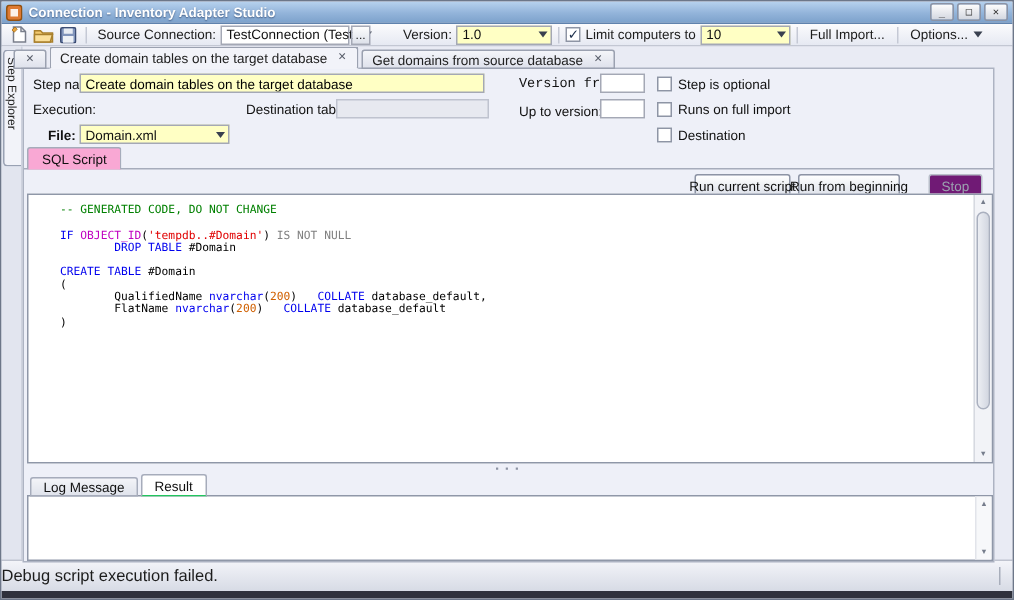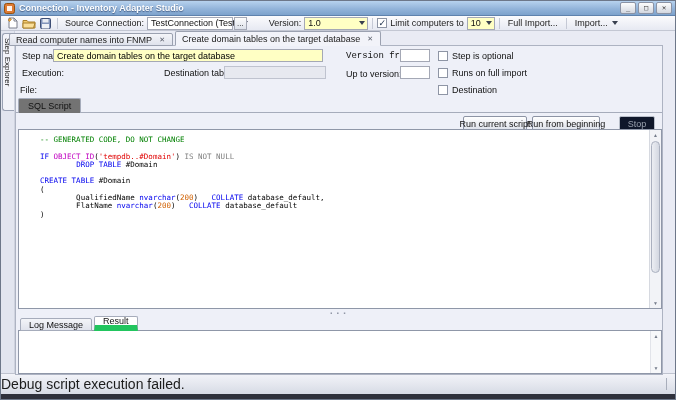"10" span.combo { width: 28px -> 60px }
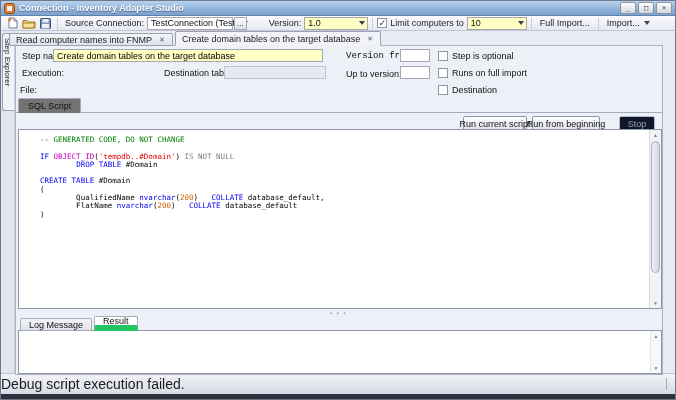"Import..." span { text: Import -> Options }
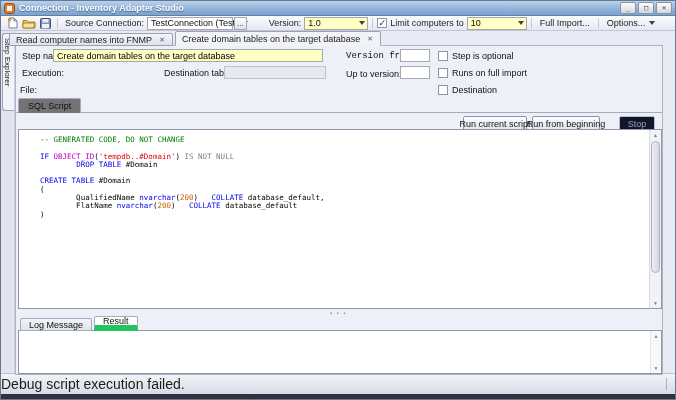"Read computer names into FNMP" span { html: <span>Read computer names into FNMP</span> -> none }
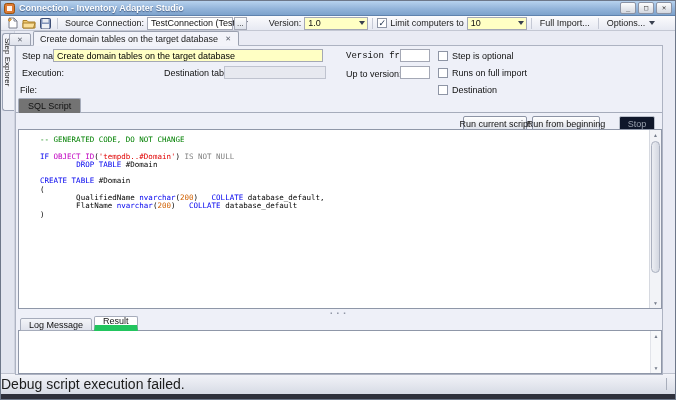"Get domains from source database" div.mtab { html: none -> <div> <span>Get domains from source database</span> <span></span> </div> }
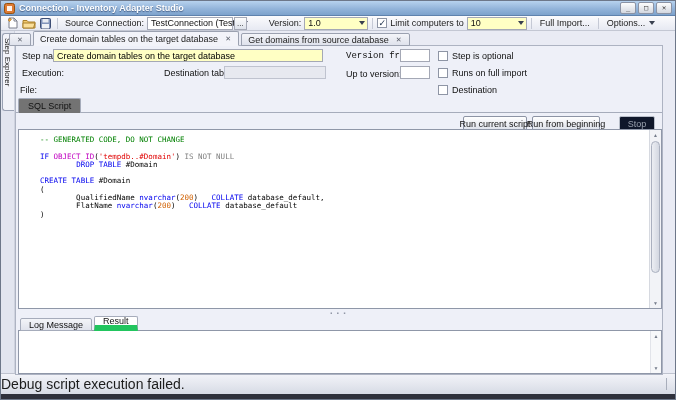"File:" span.f-label { font-weight: none -> bold; left: 4px -> 16px }
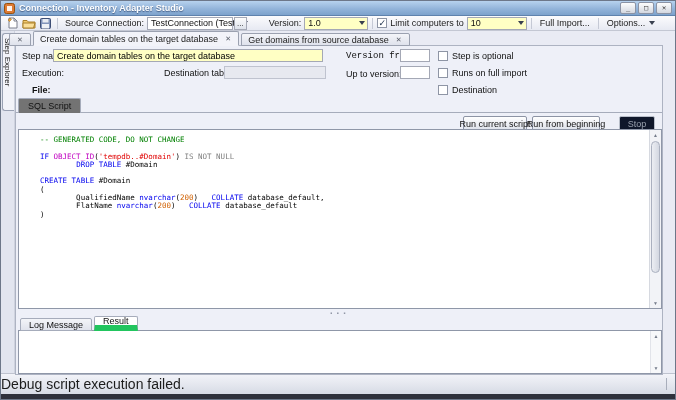"Domain.xml" span.combo { html: none -> <span> <span>Domain.xml</span> </span> }
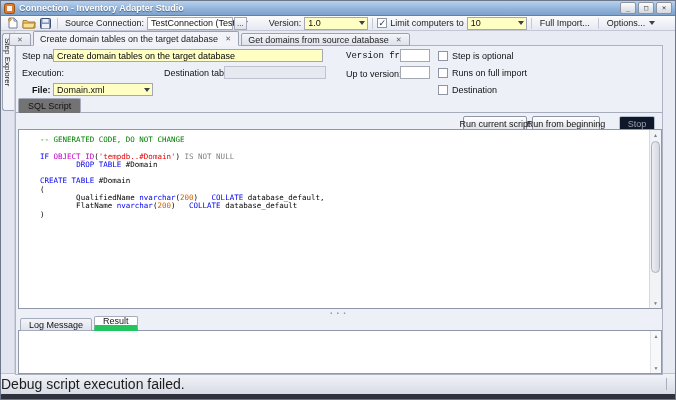"SQL Script" .script-tab { background: #737373 -> #f9a8d4 }
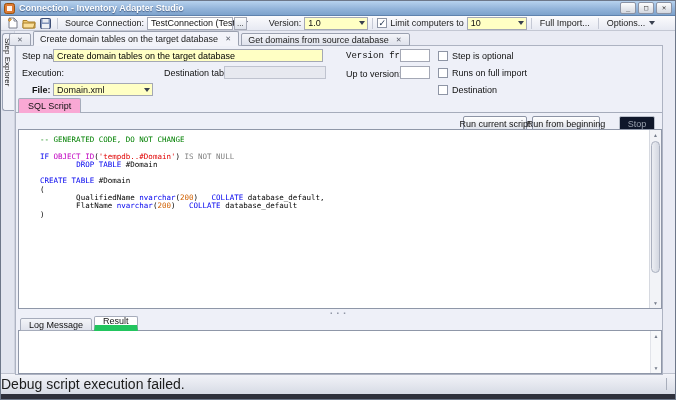"Stop" .btn.disabled { background: #0f172a -> #701a75 }
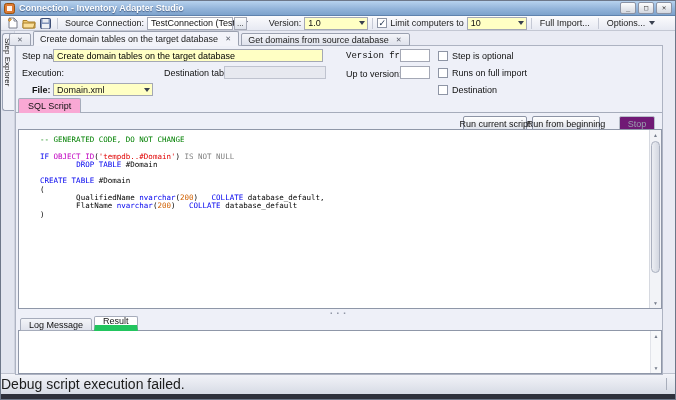"Result" .btab.active { border-bottom: 6px solid #22c55e -> 1px solid #22c55e }
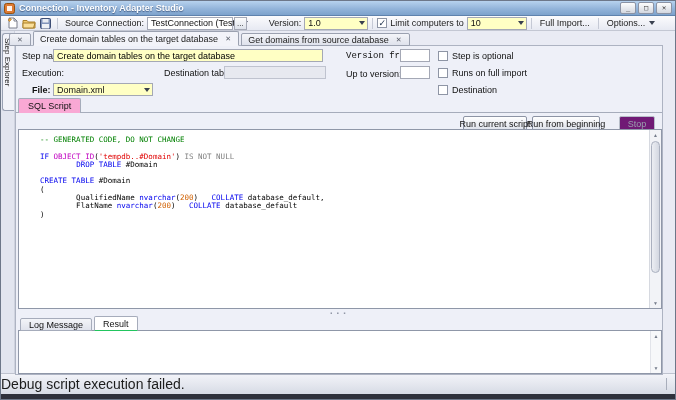"Debug script execution failed." .statusbar { font-size: 14px -> 11px }
